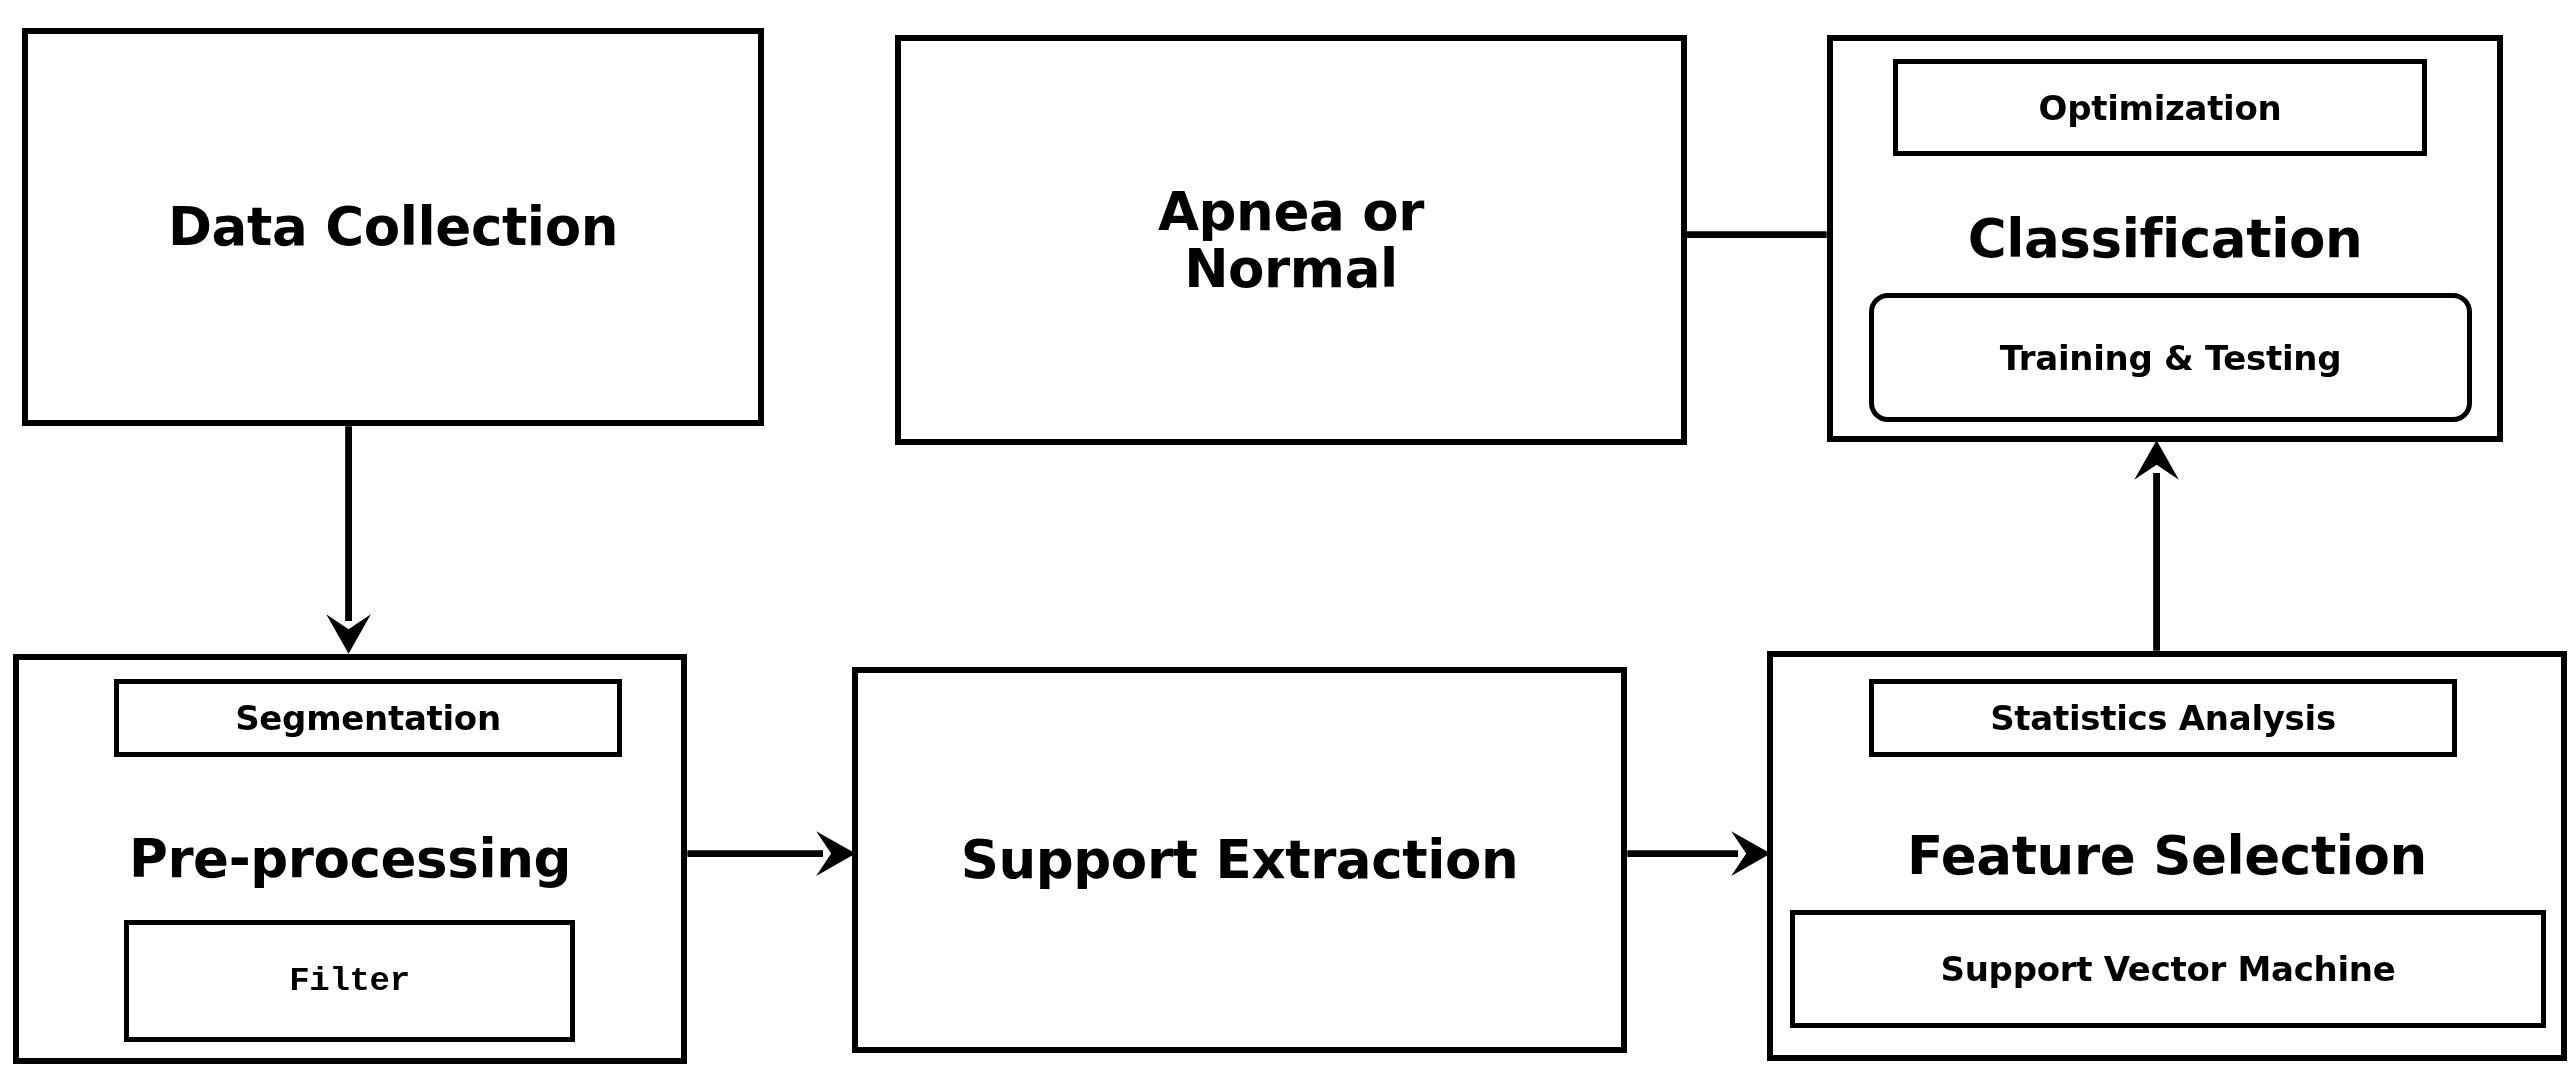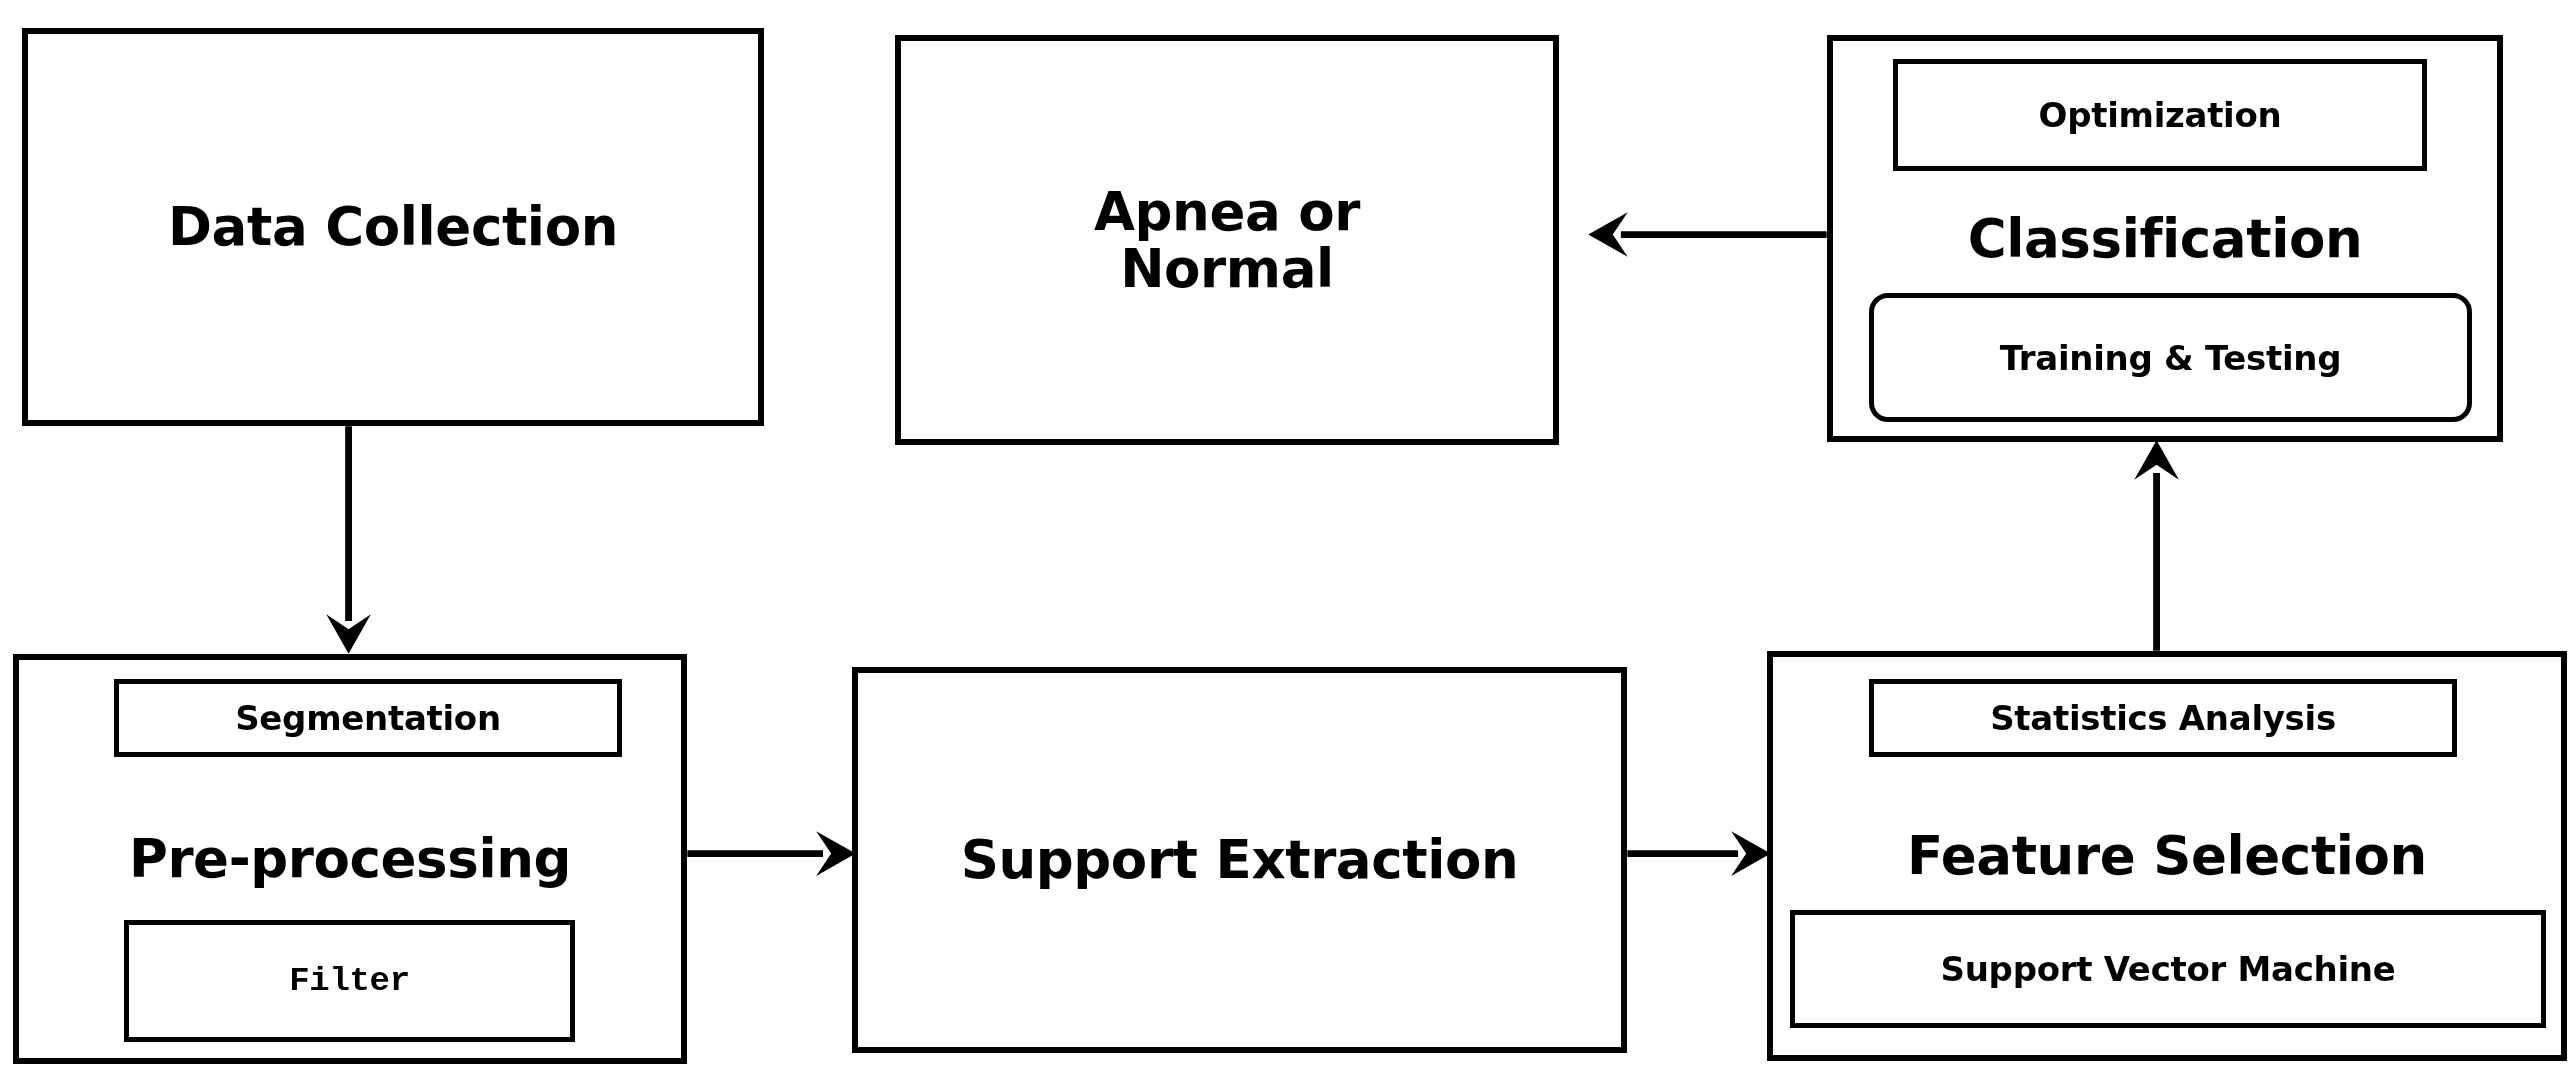"Optimization" div.subnode { height: 112px -> 97px }
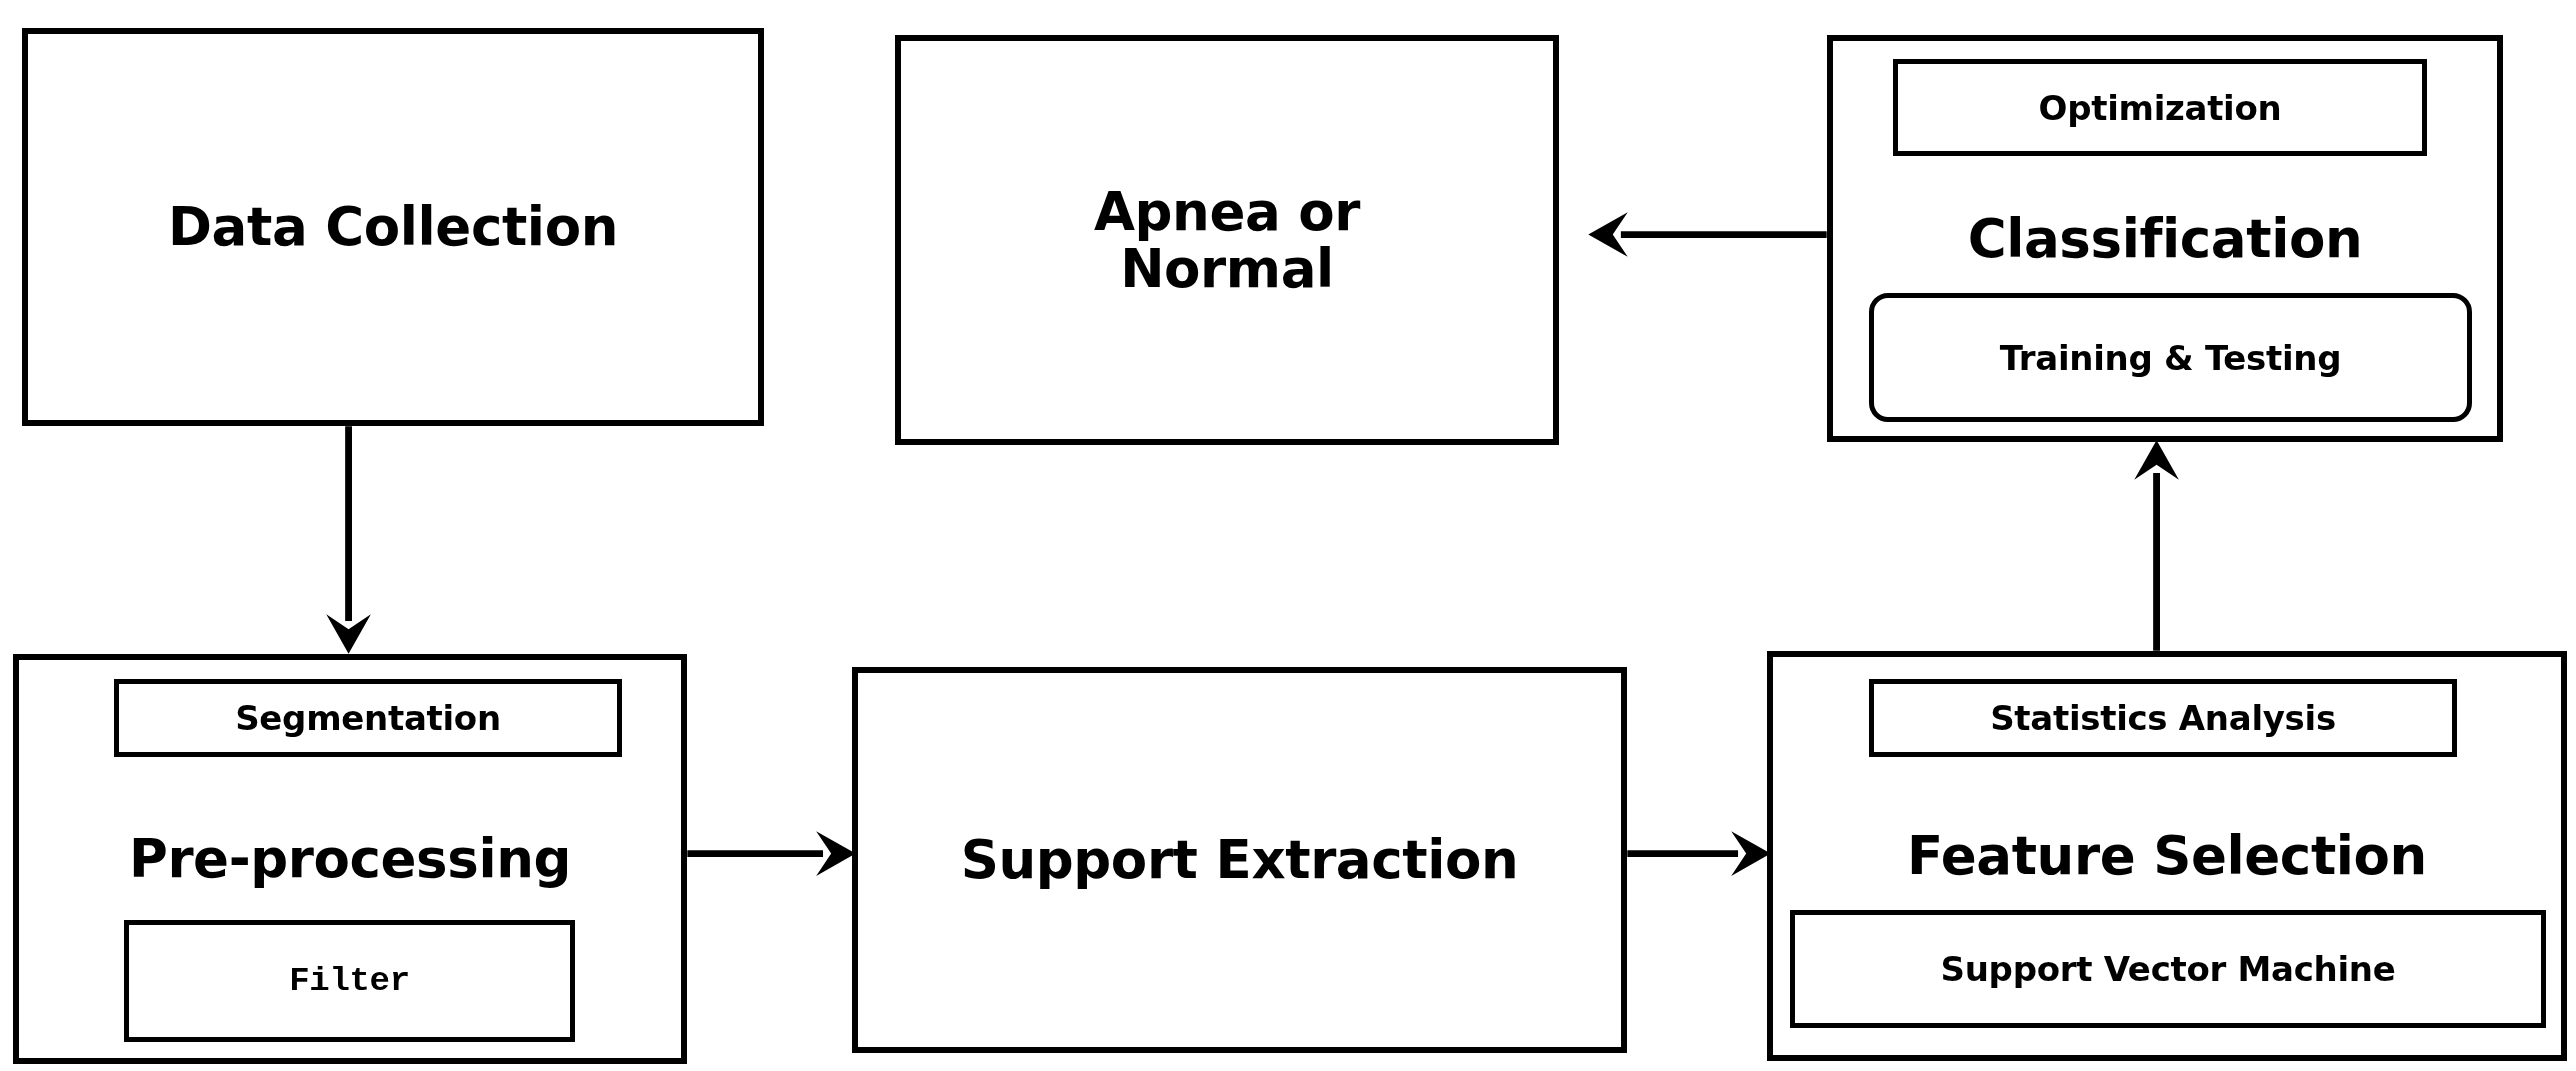"Apnea or" div.node { width: 664px -> 792px }
